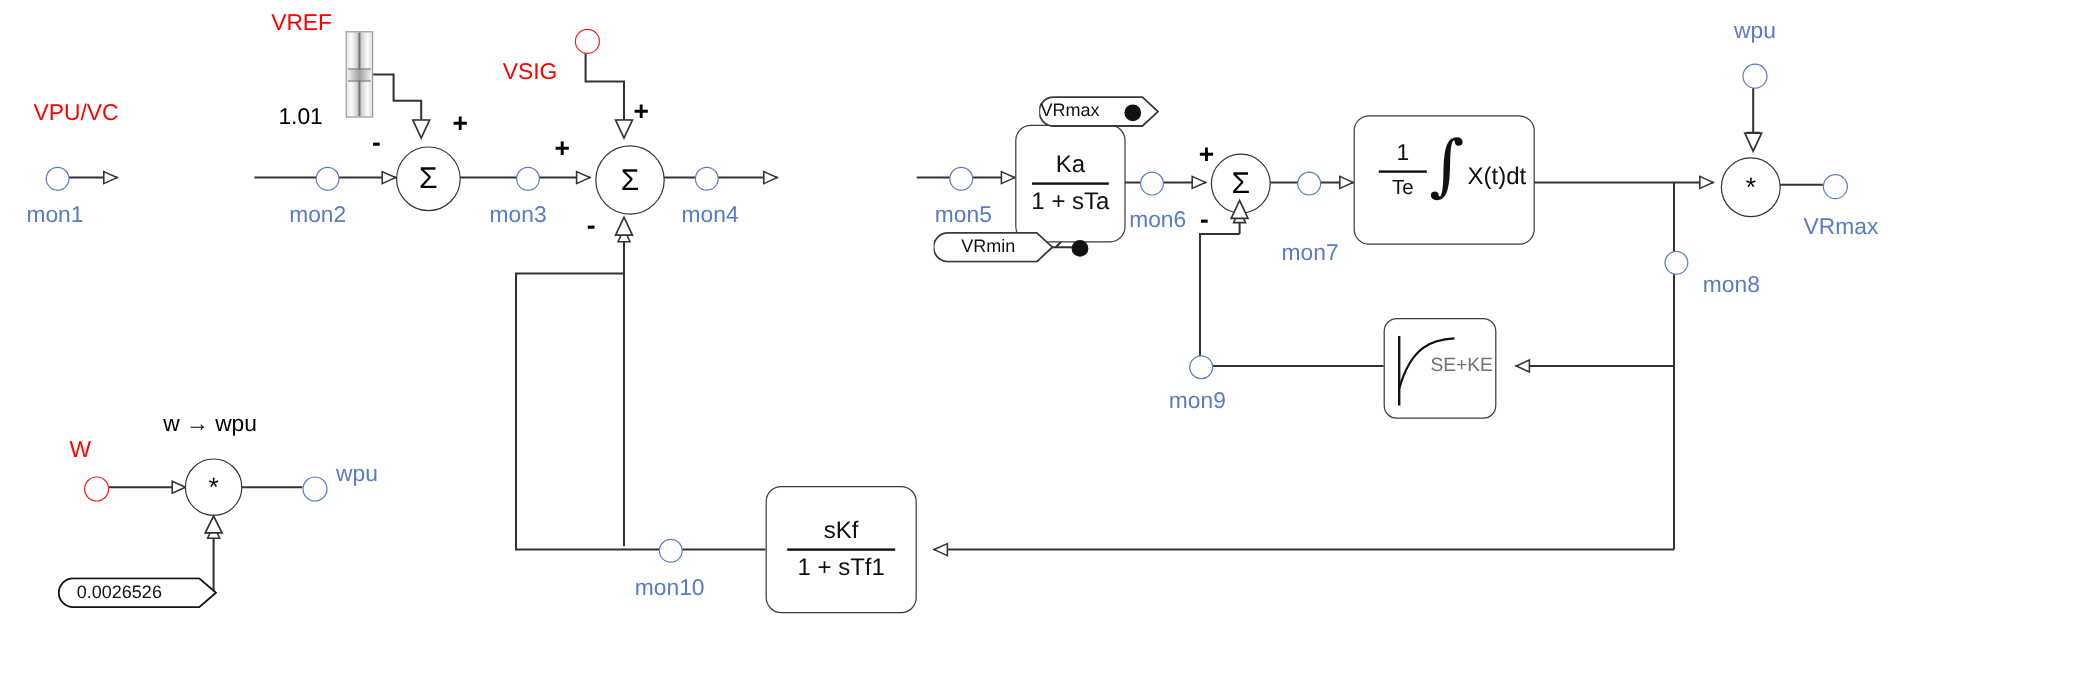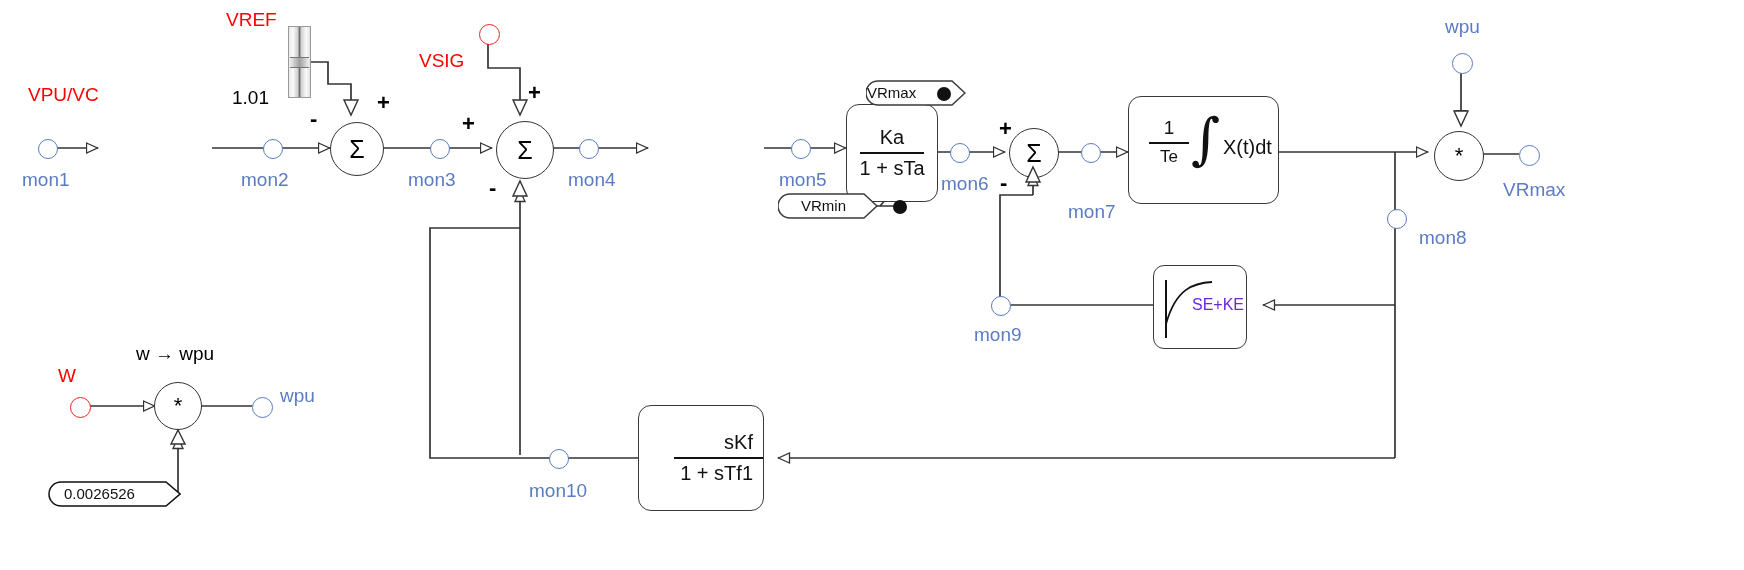"SE+KE" div { color: #6d28d9 -> #737373 }
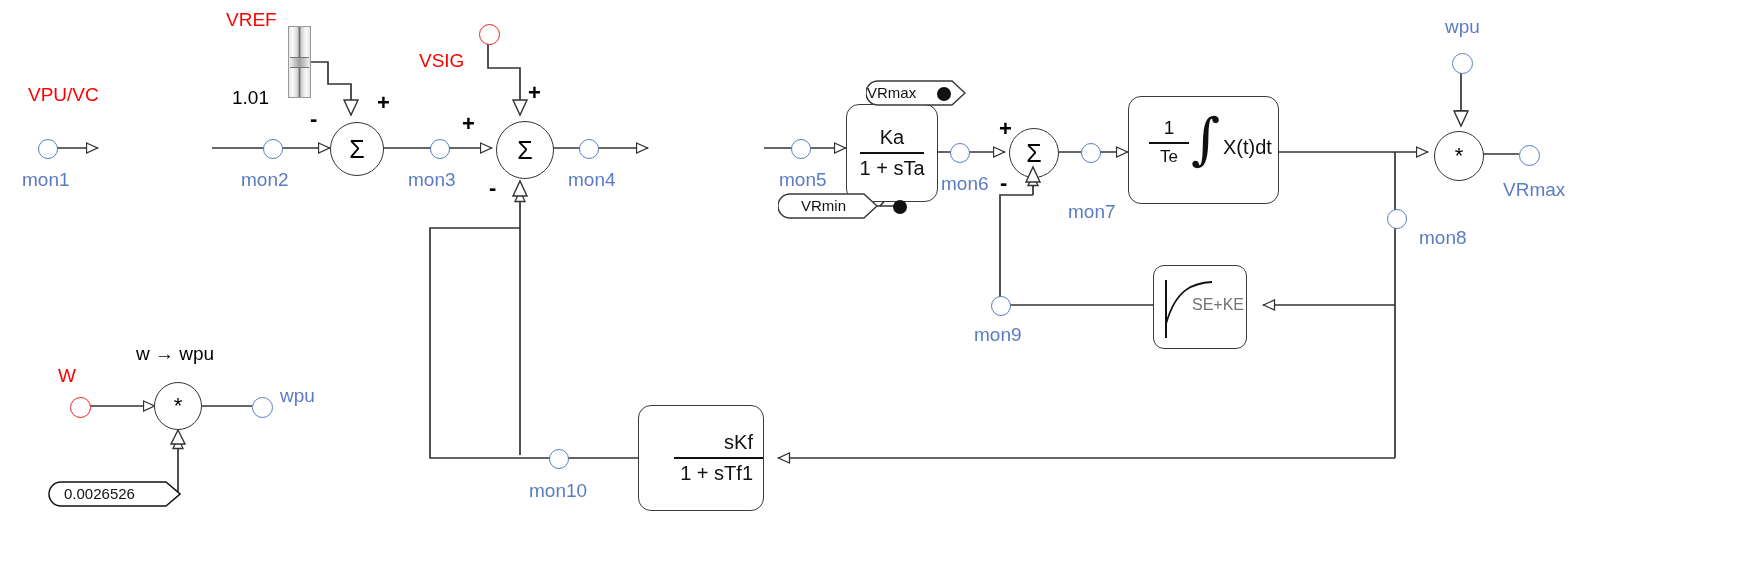"sKf" div.tfbox { align-items: flex-end -> none }
